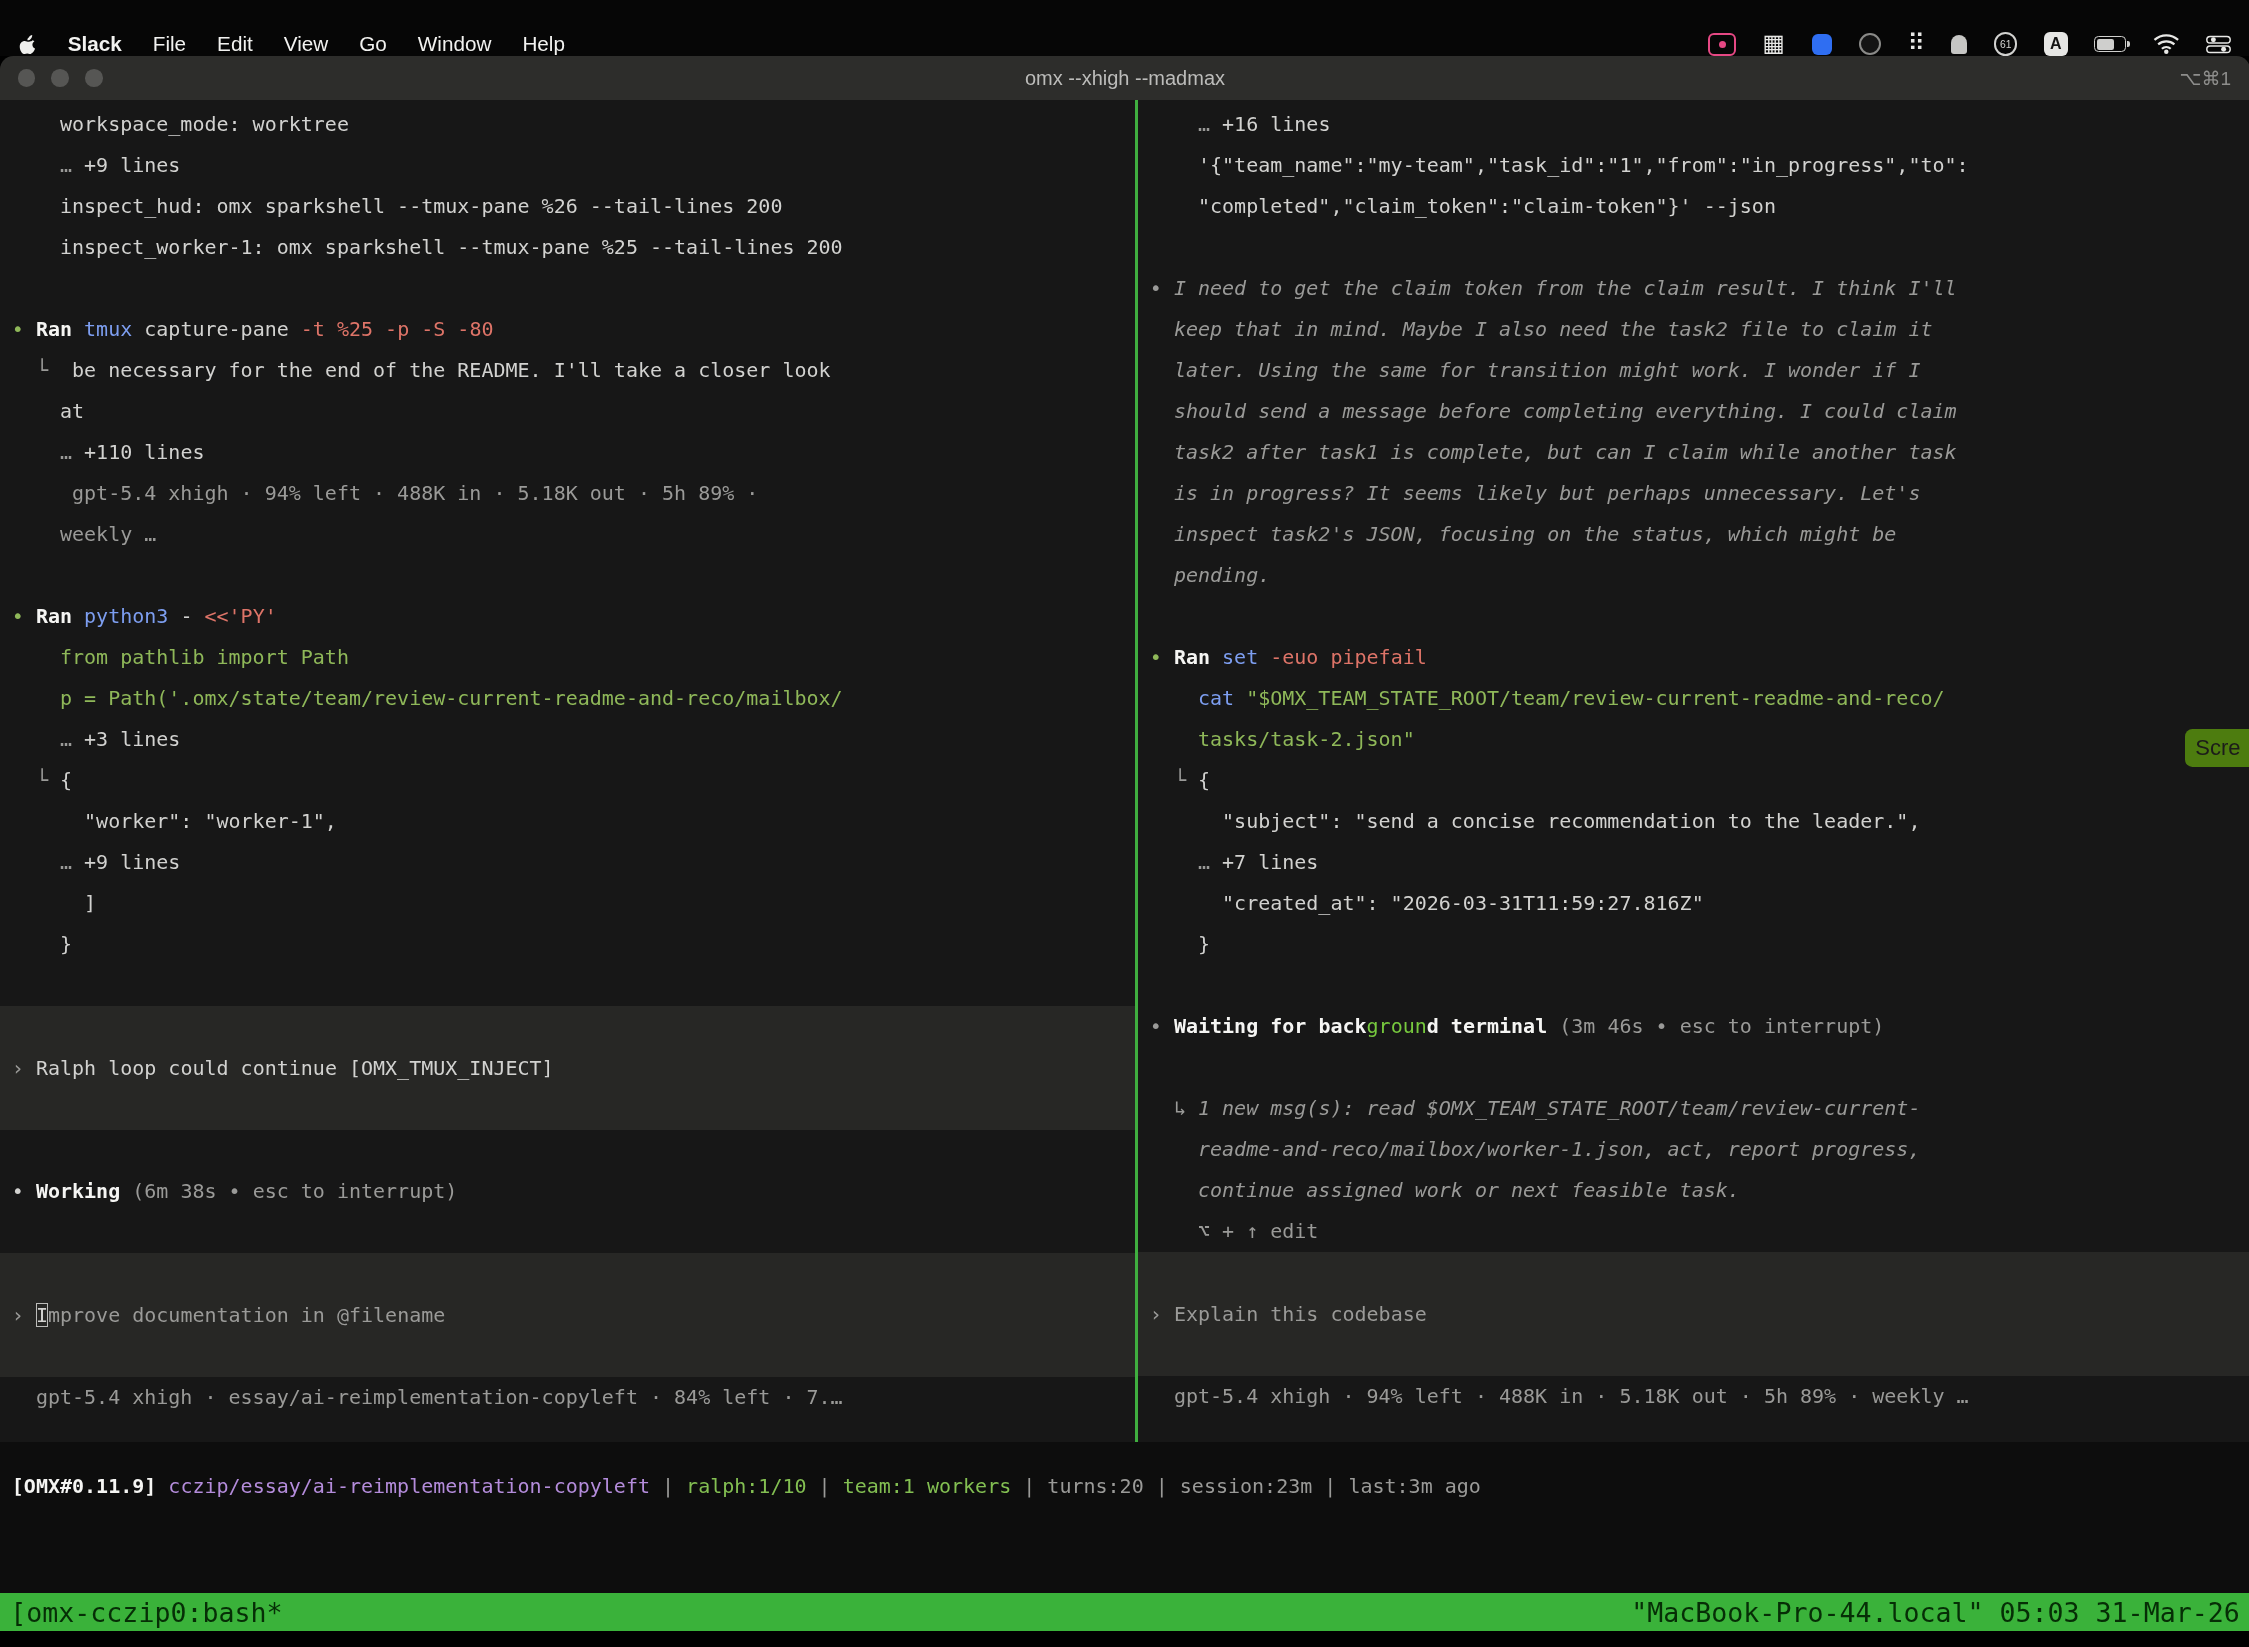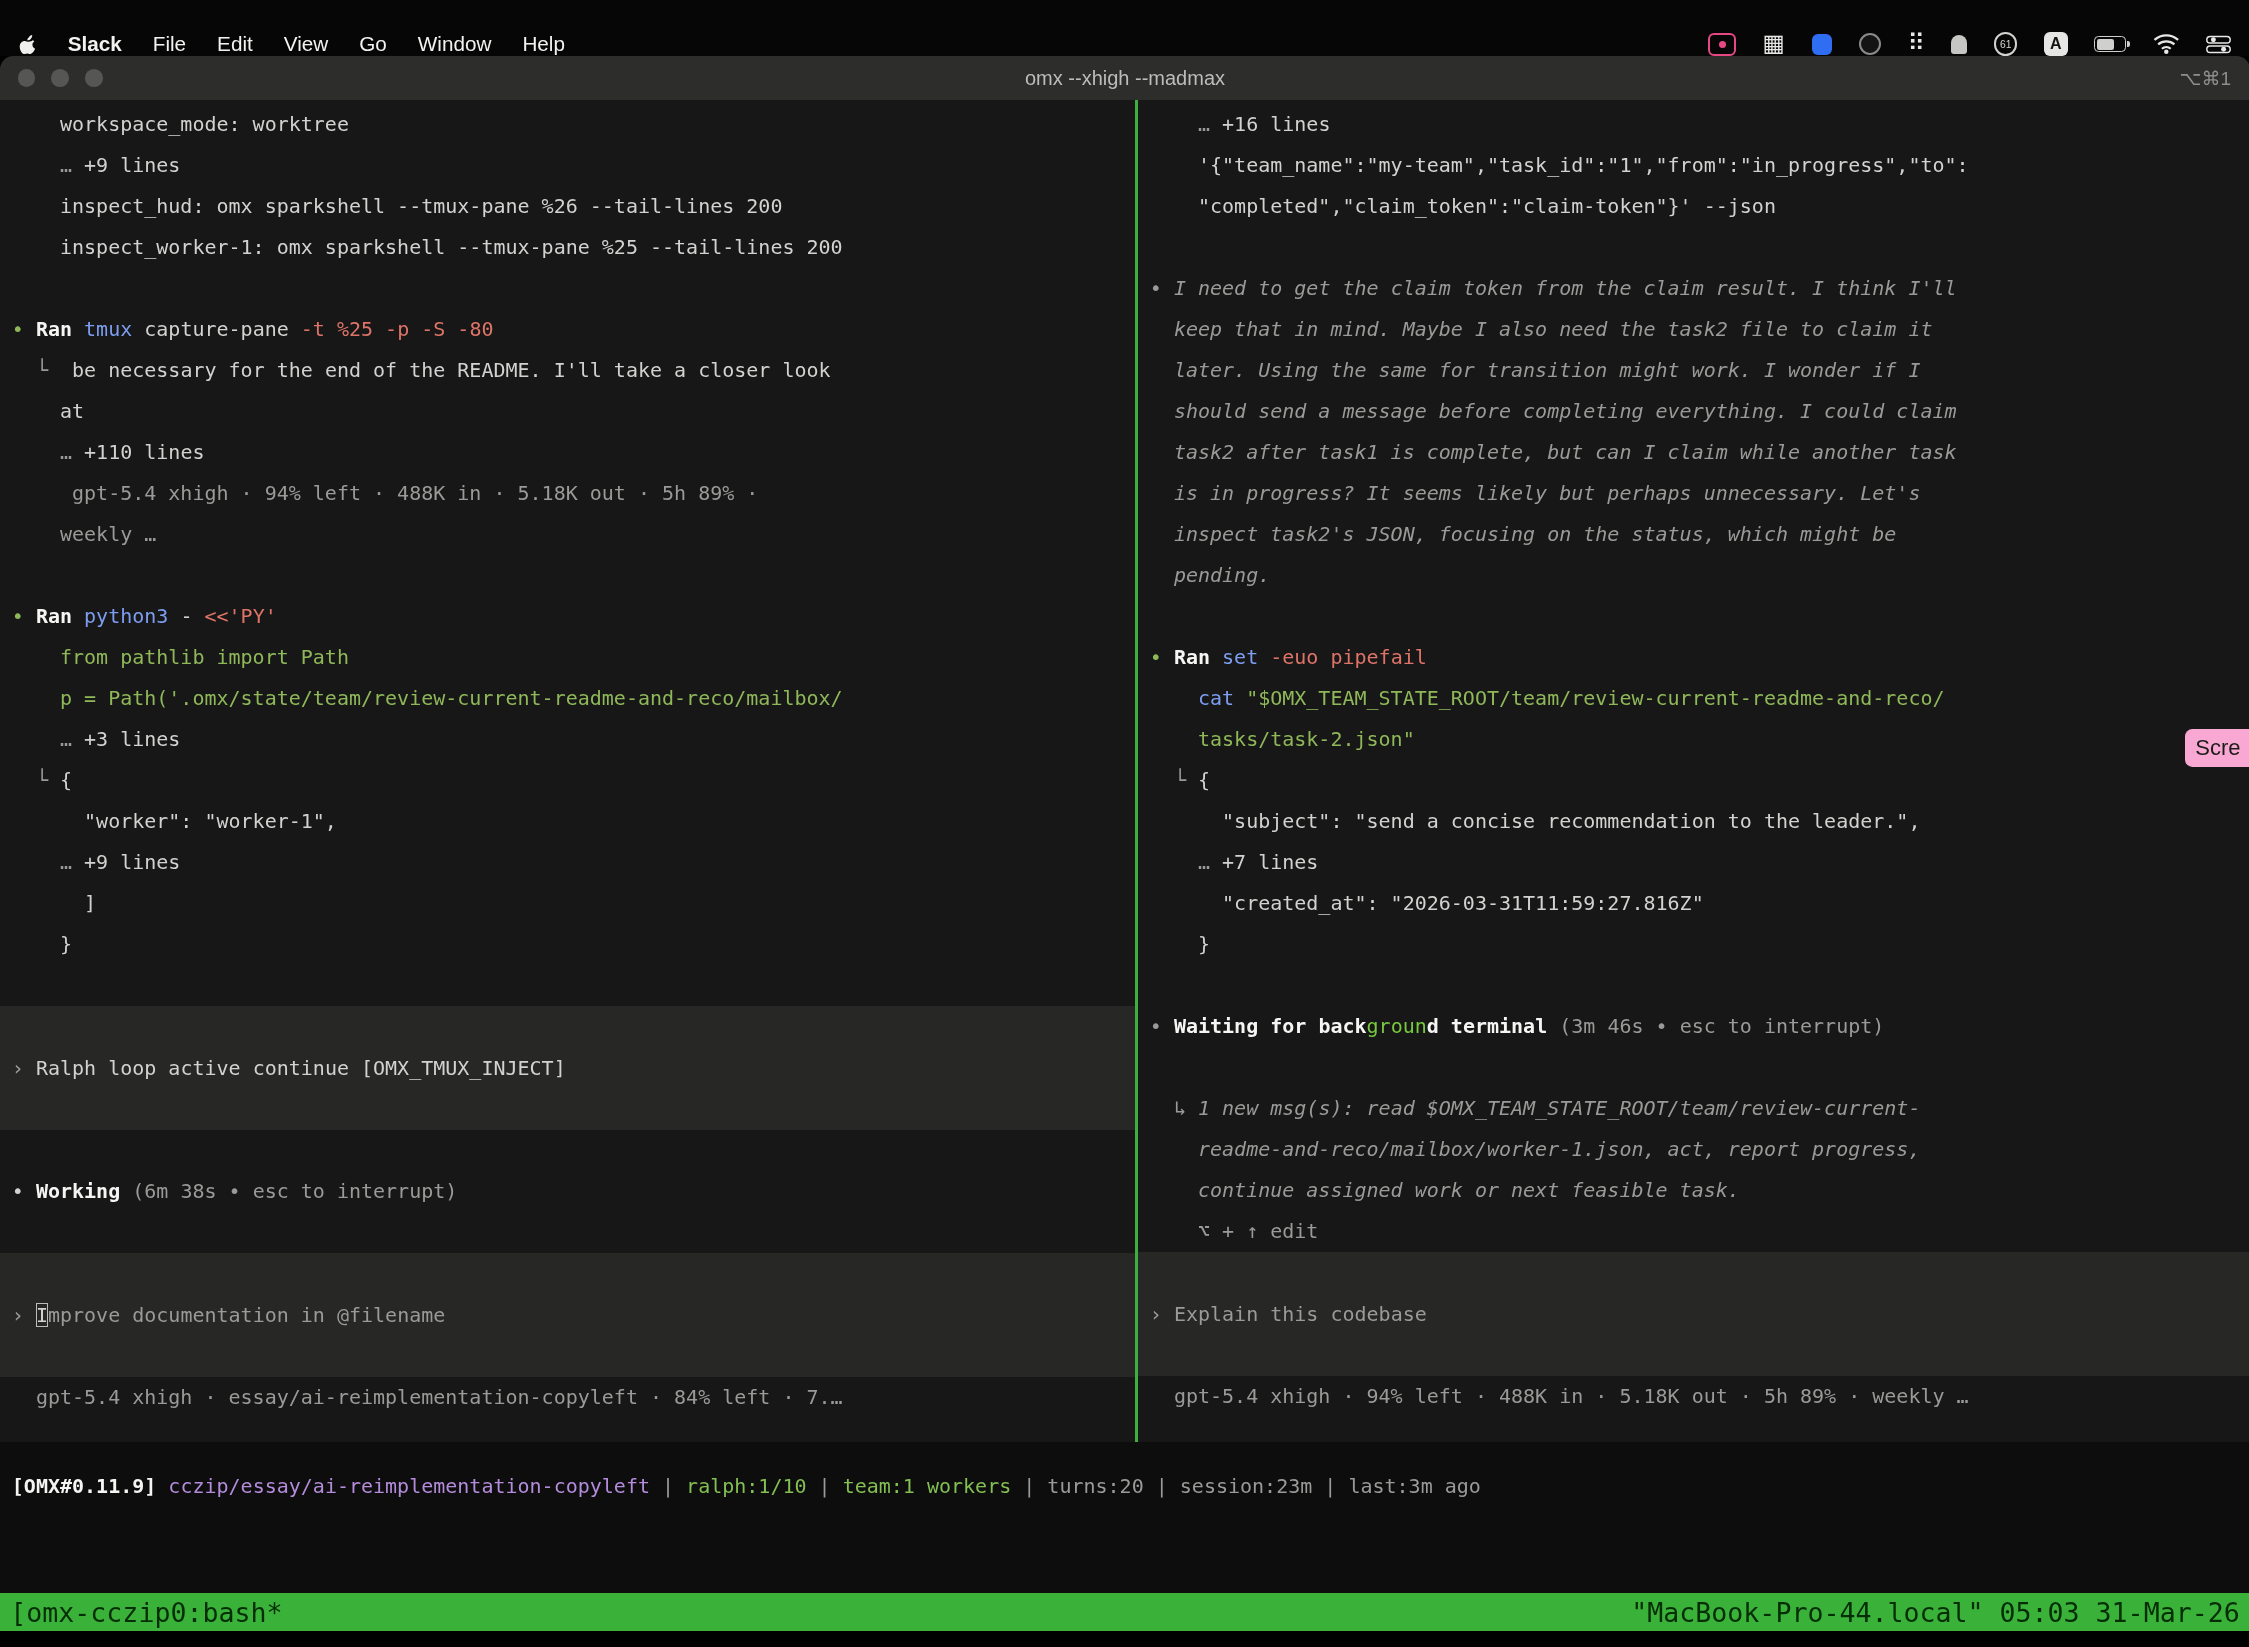"Scre" .scre-overlay { background: #f9a8d4 -> #4d7c0f }
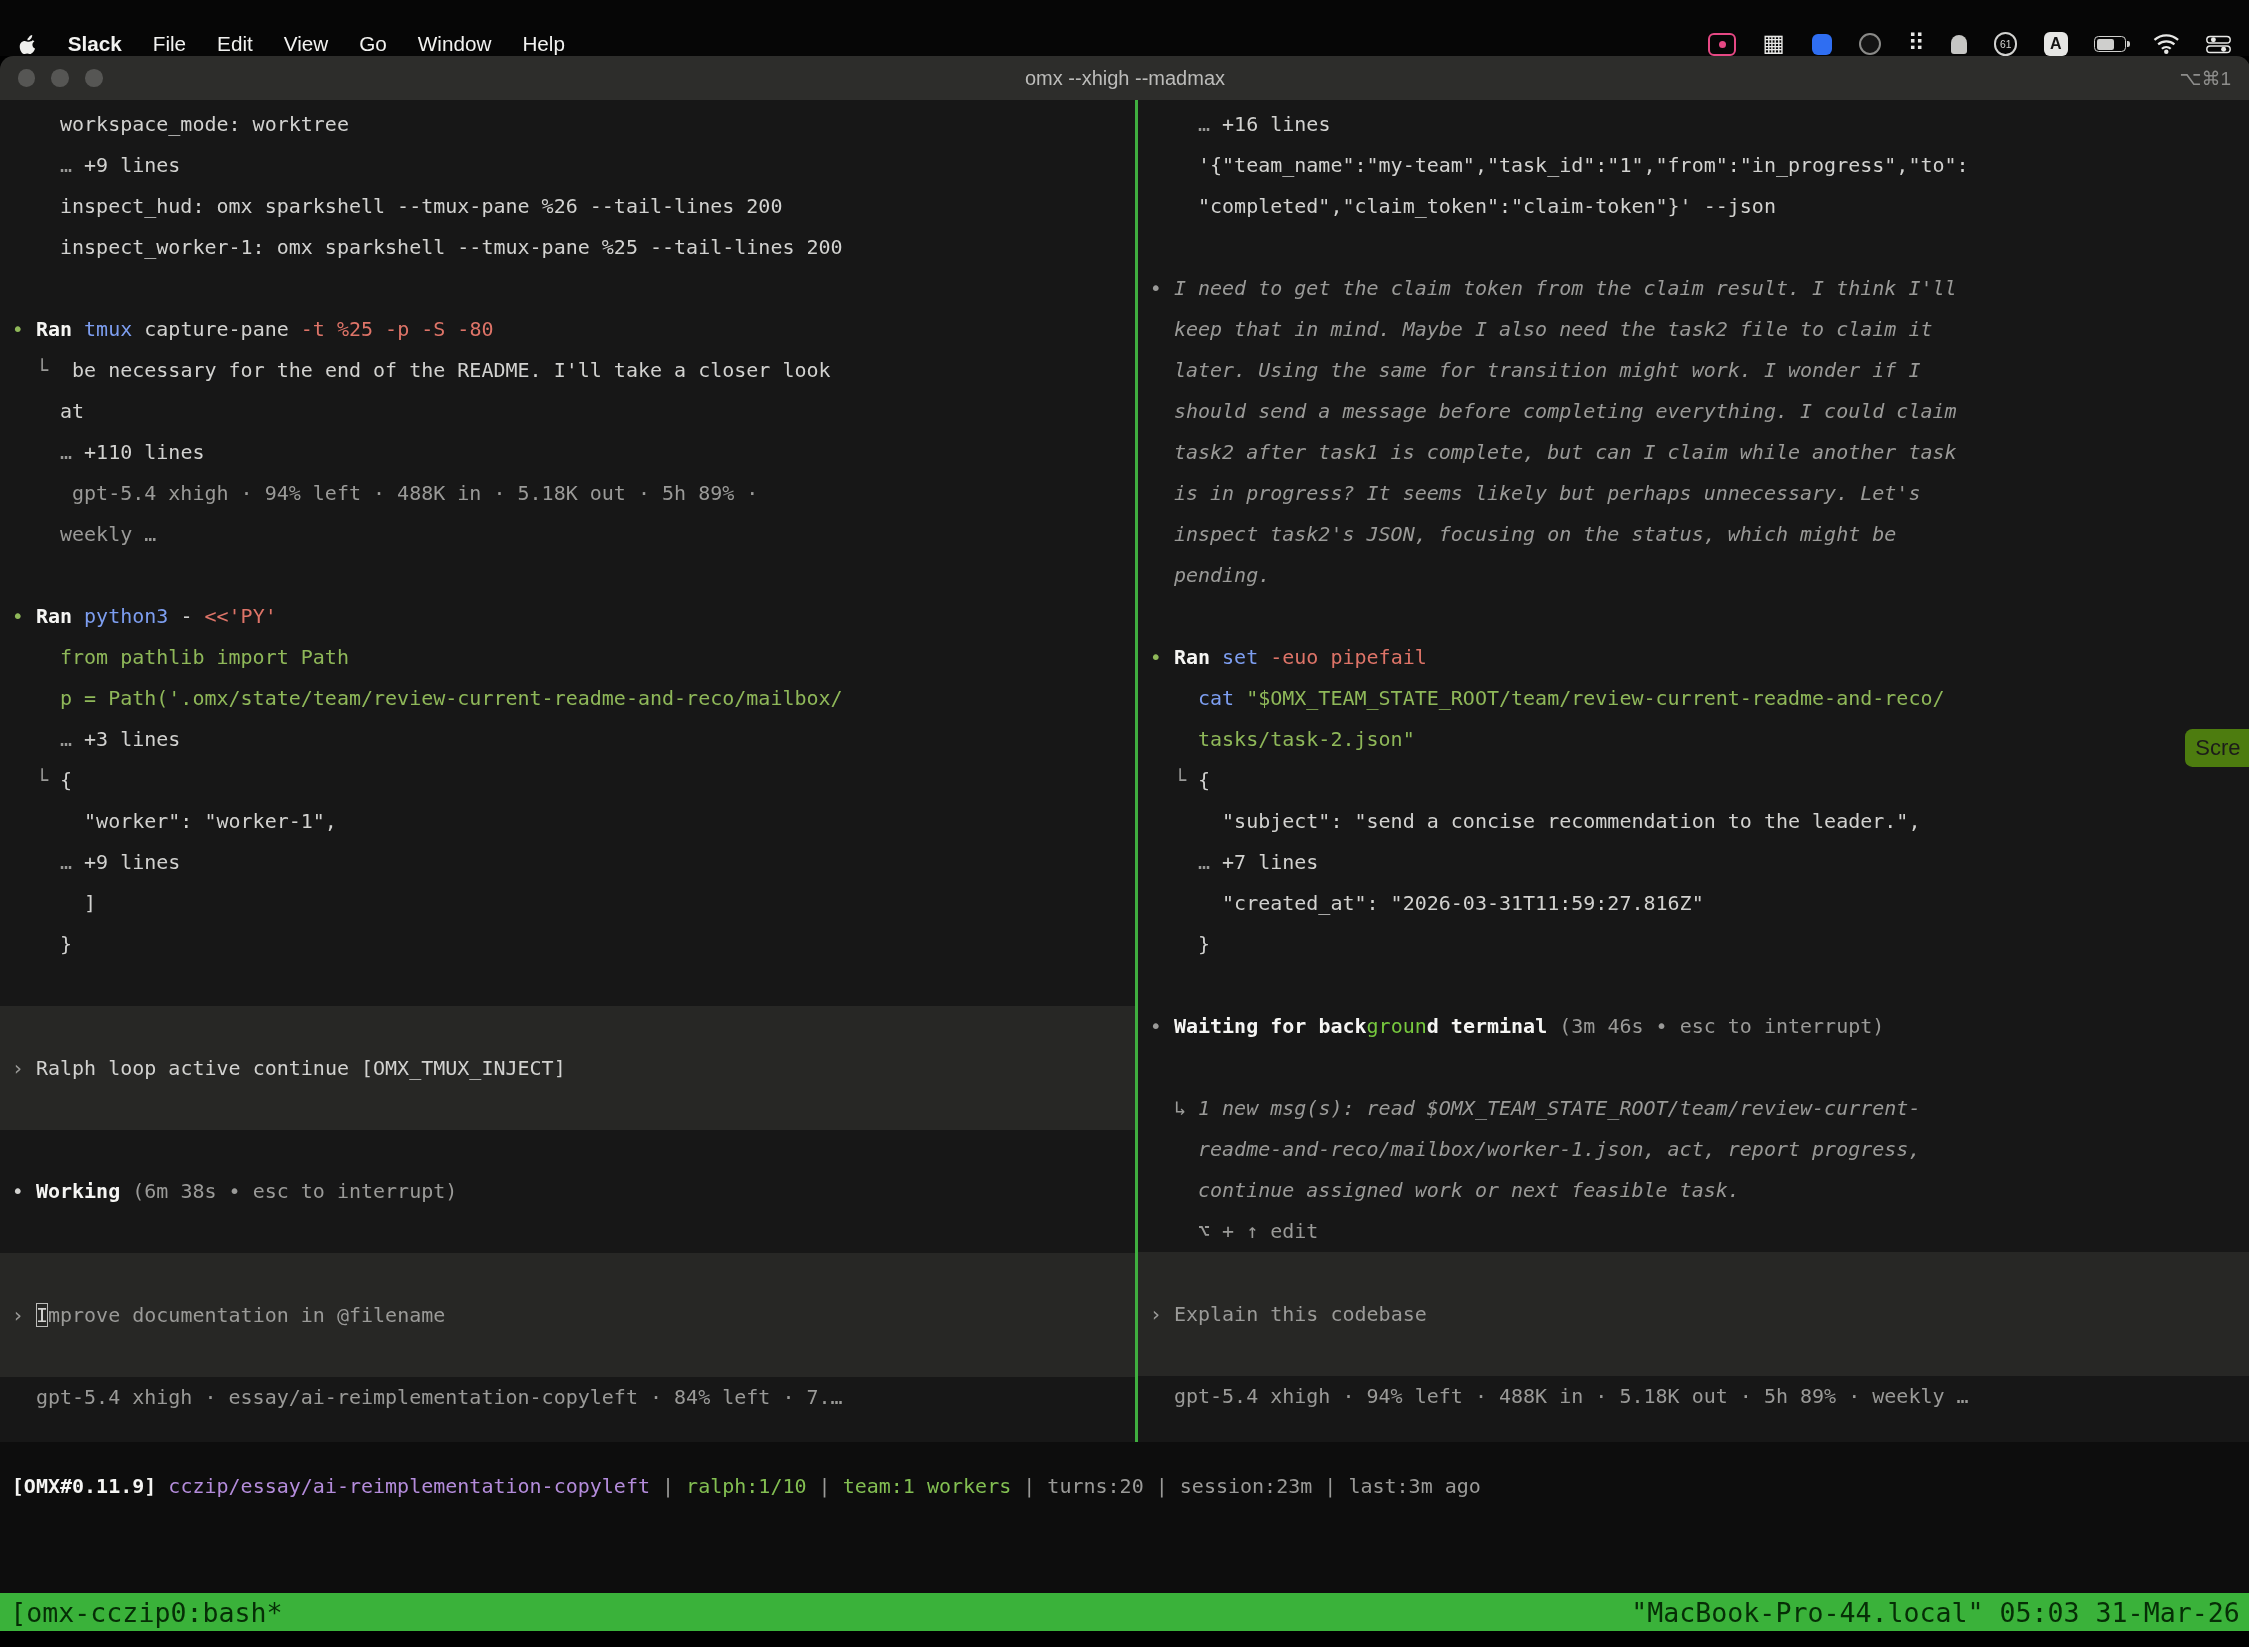"Ralph loop active continue" span.sg { text: active -> could }
